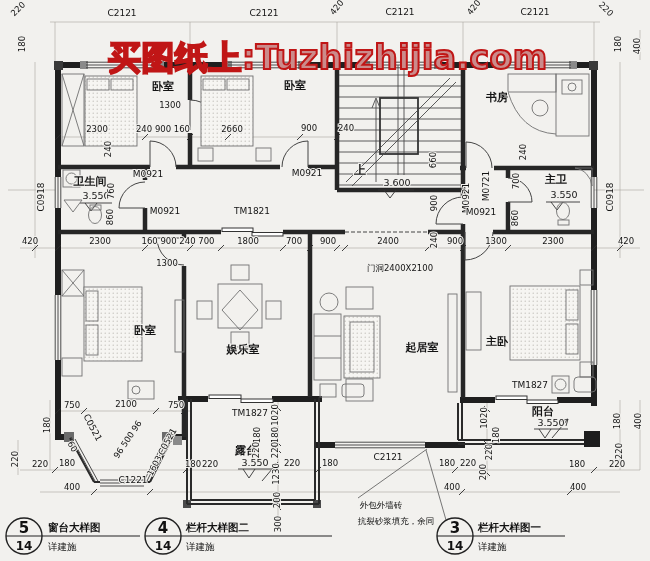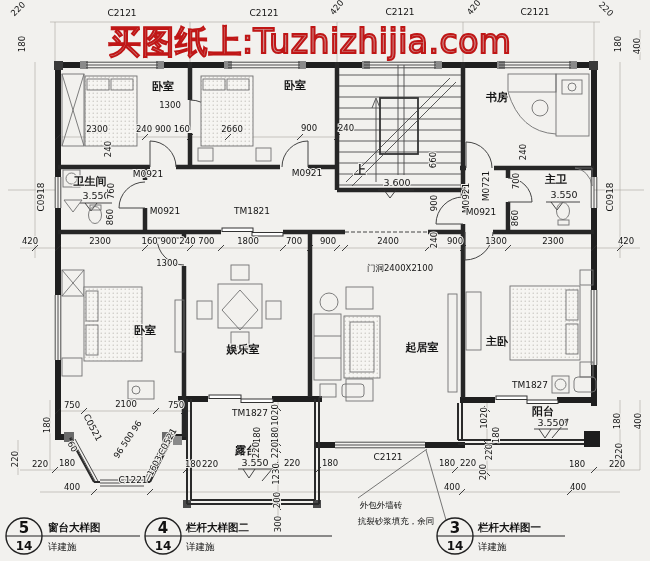"买图纸上:Tuzhizhijia.com" .watermark { font-weight: 400 -> 700; top: 20px -> 36px }
